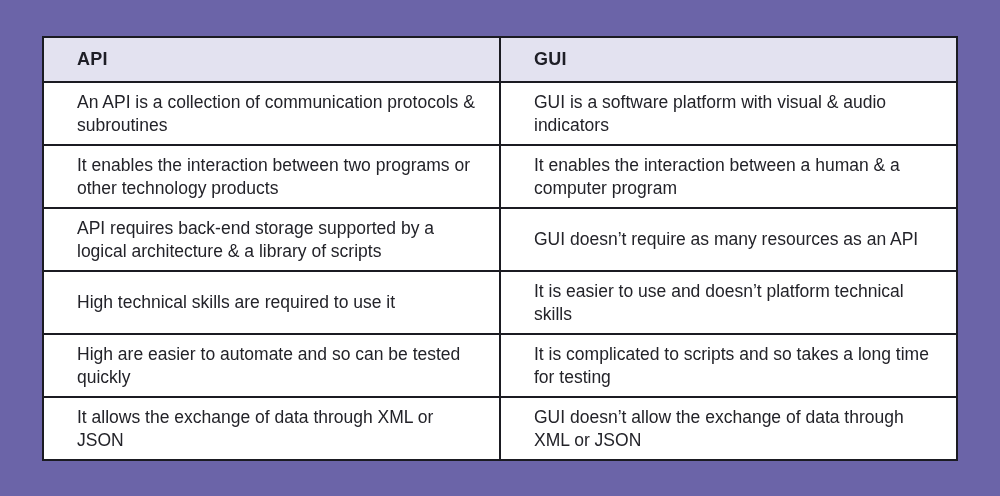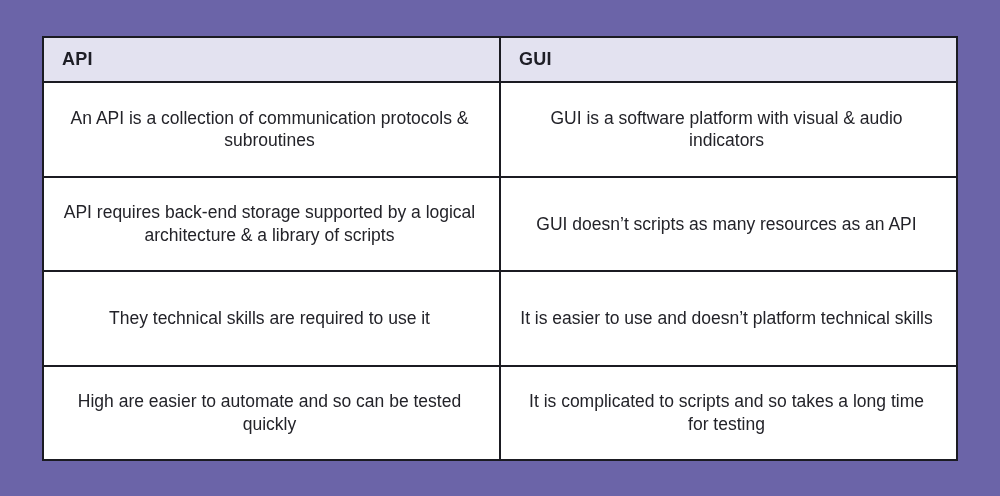"API" table.compare th, table.compare td { padding: 8px 22px 8px 18px -> 8px 22px 8px 33px }
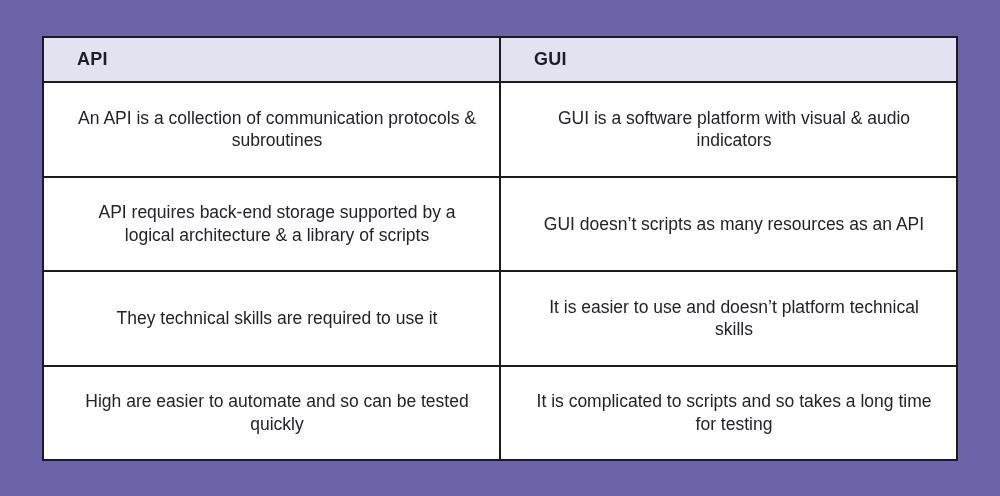"An API is a collection" table.compare td { text-align: center -> none }
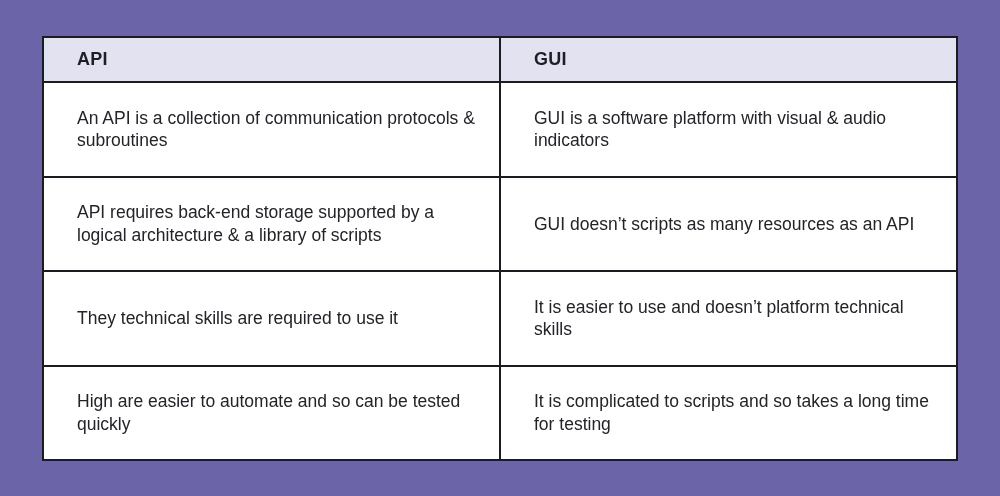"It enables the interaction between" tr { html: none -> <tr> <td>It enables the interaction between two programs or other technology products</td> <td>It enables the interaction between a human &amp; a computer program</td> </tr> }
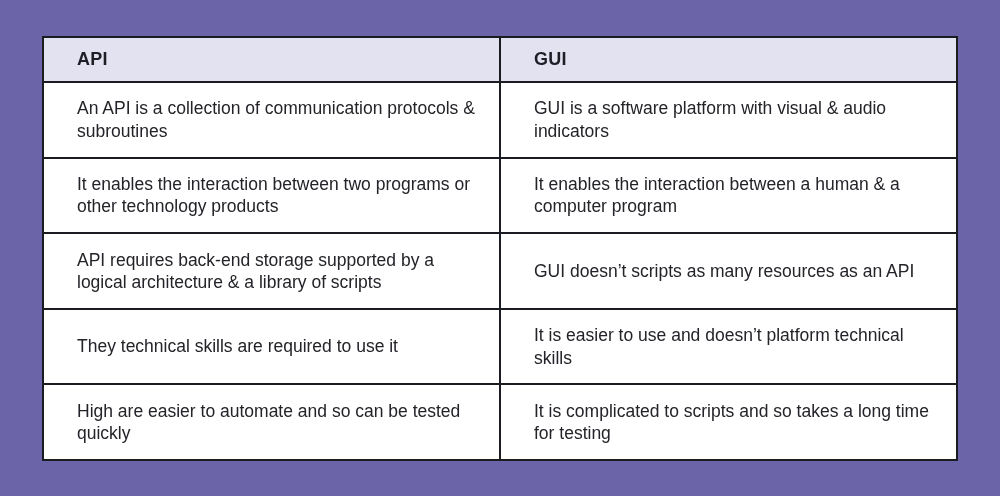"GUI doesn’t scripts as many" td { text: scripts -> require }
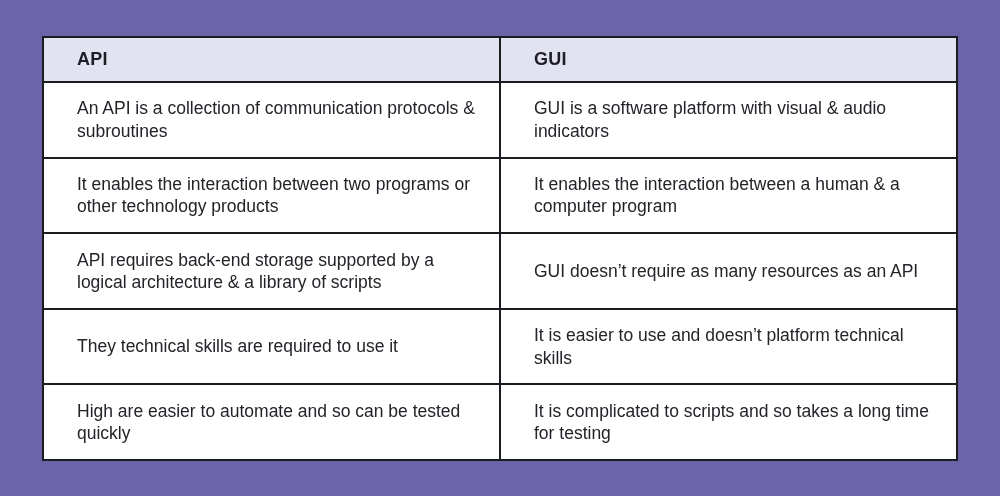"They technical skills are required" td { text: They -> High }
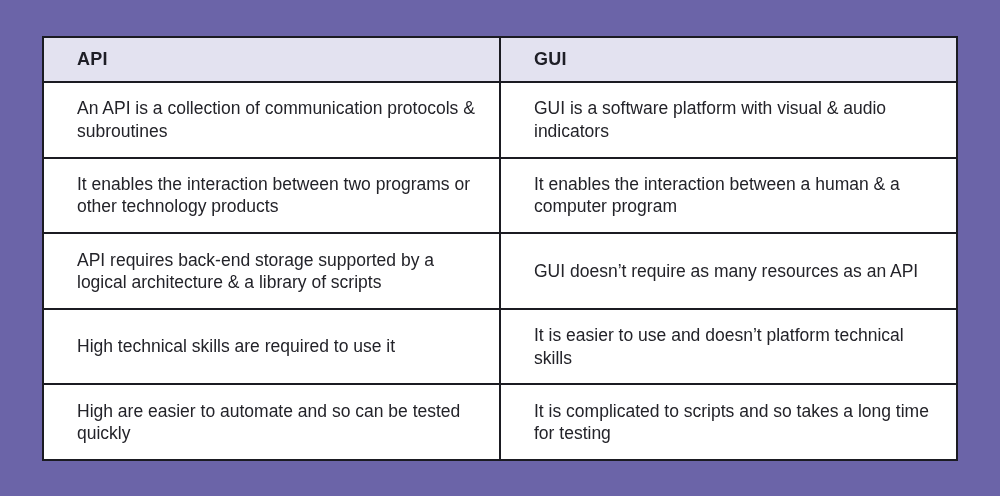"It allows the exchange of" tr { html: none -> <tr> <td>It allows the exchange of data through XML or JSON</td> <td>GUI doesn’t allow the exchange of data through XML or JSON</td> </tr> }
